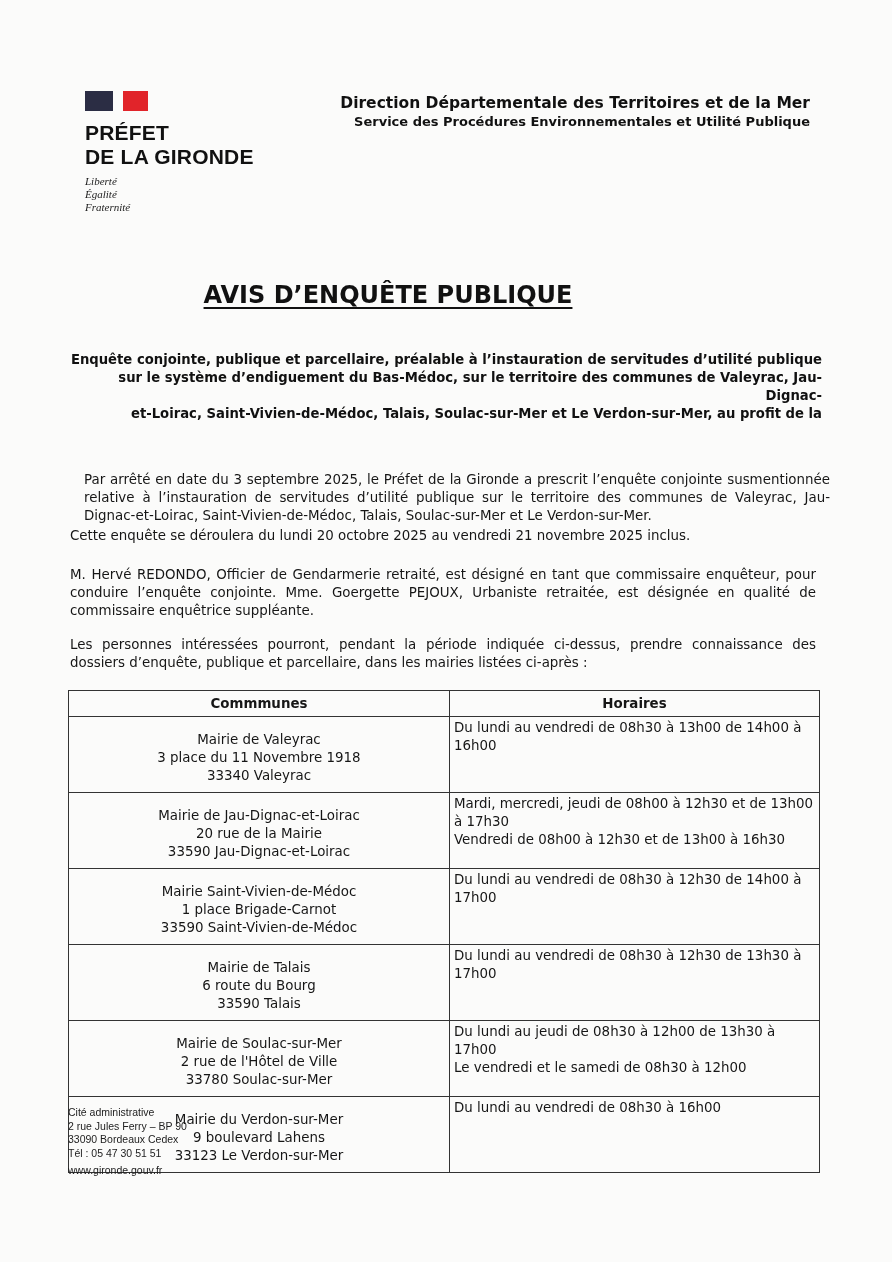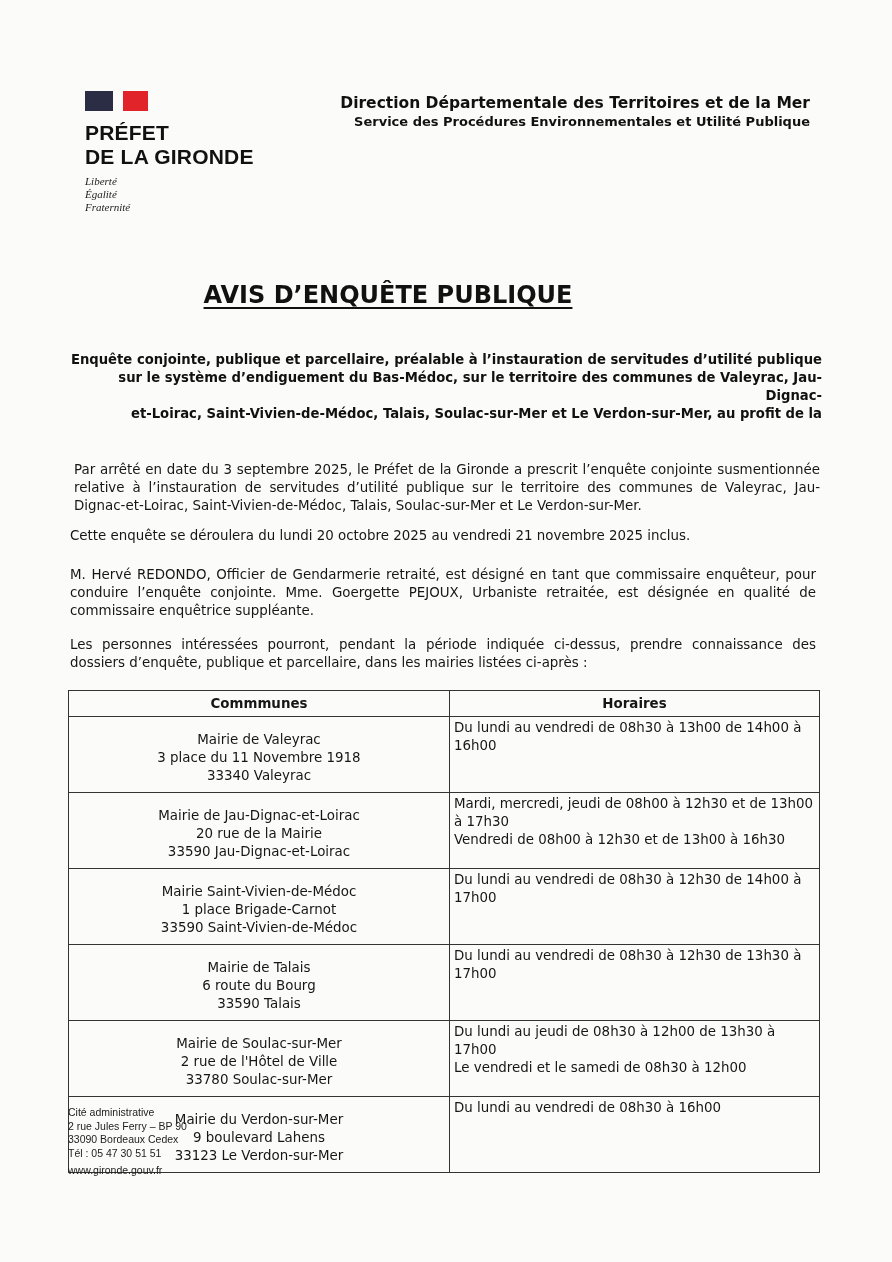"Par arrêté en date du" p.para { margin: 4px -> 14px }
